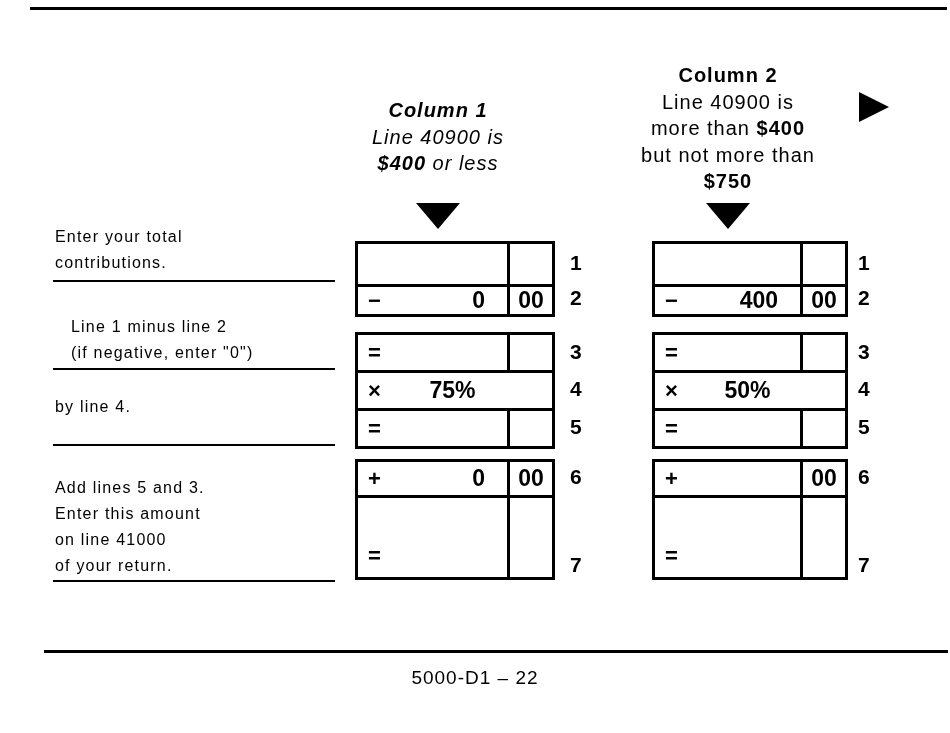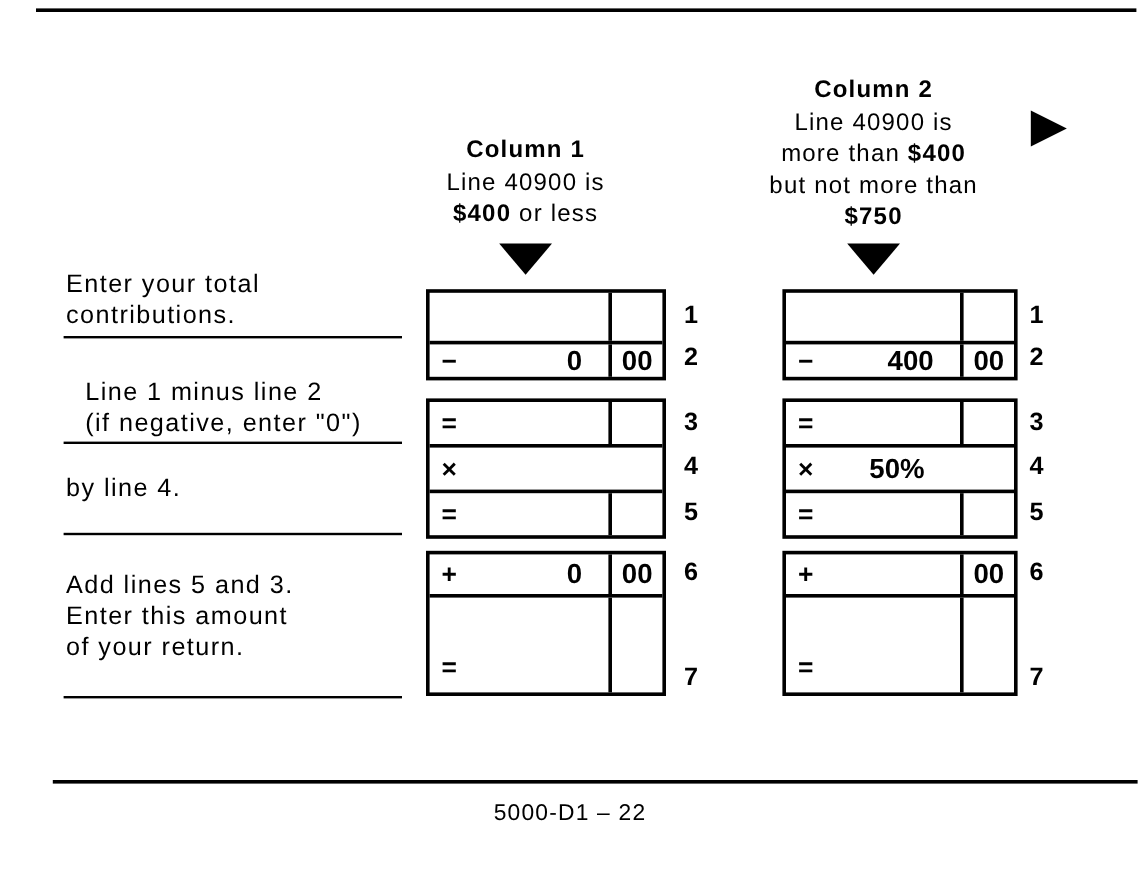"Column 1" div.hdr { font-style: none -> italic; top: 112px -> 97px }
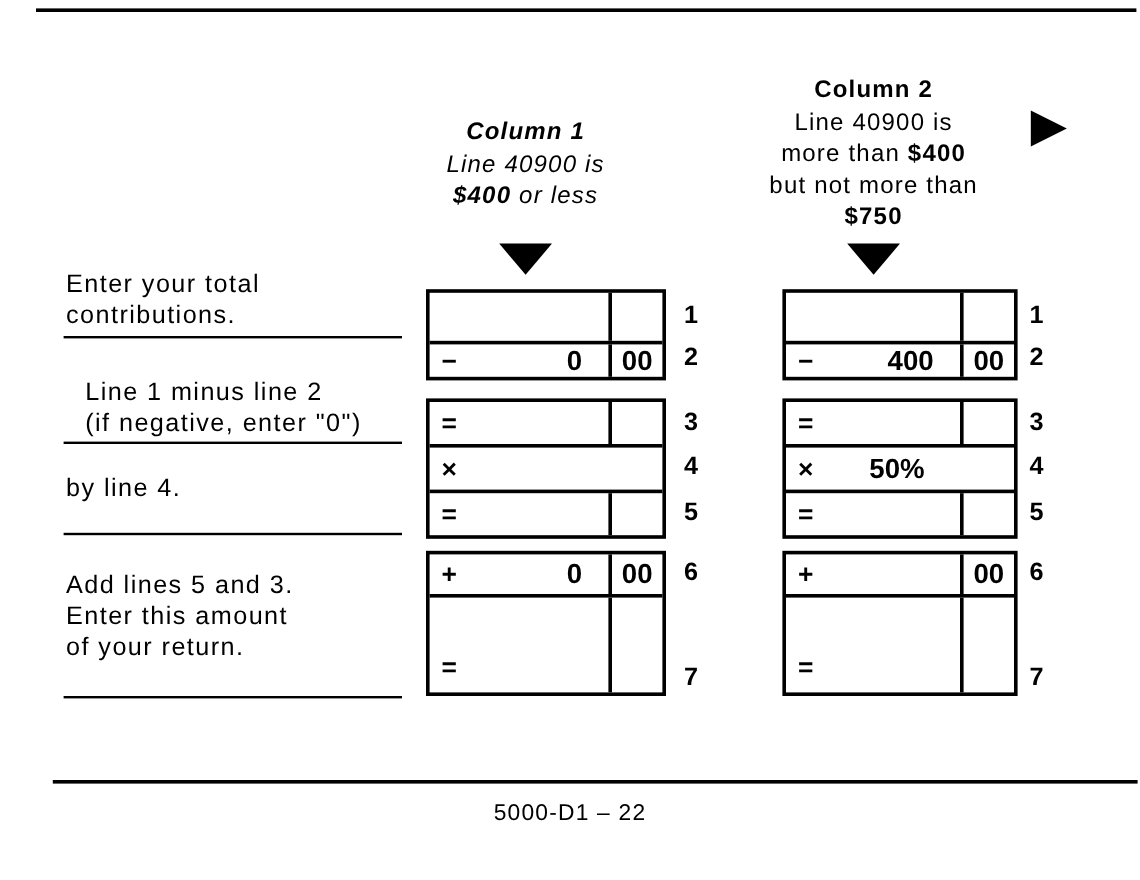"Enter your total" .lbl { font-size: 21px -> 16px }
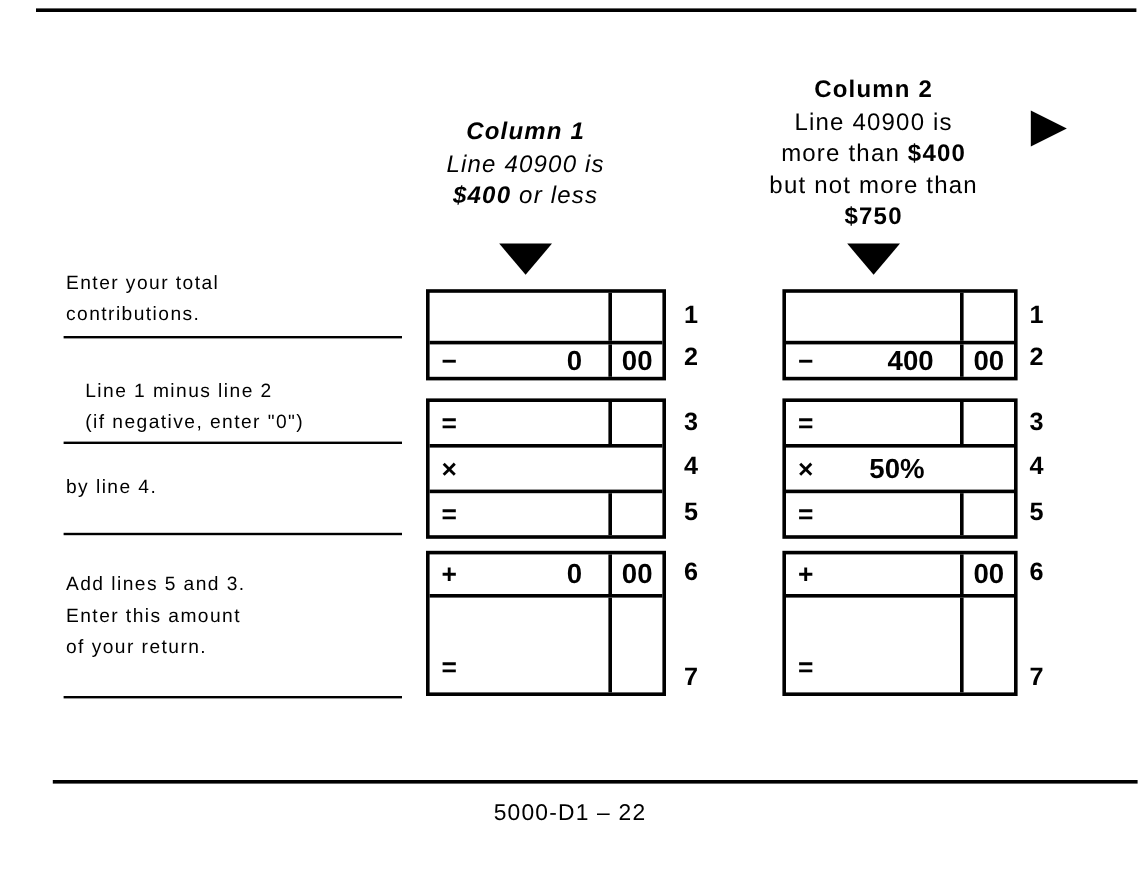"75%" span.pct { html: none -> <span>75%</span> }
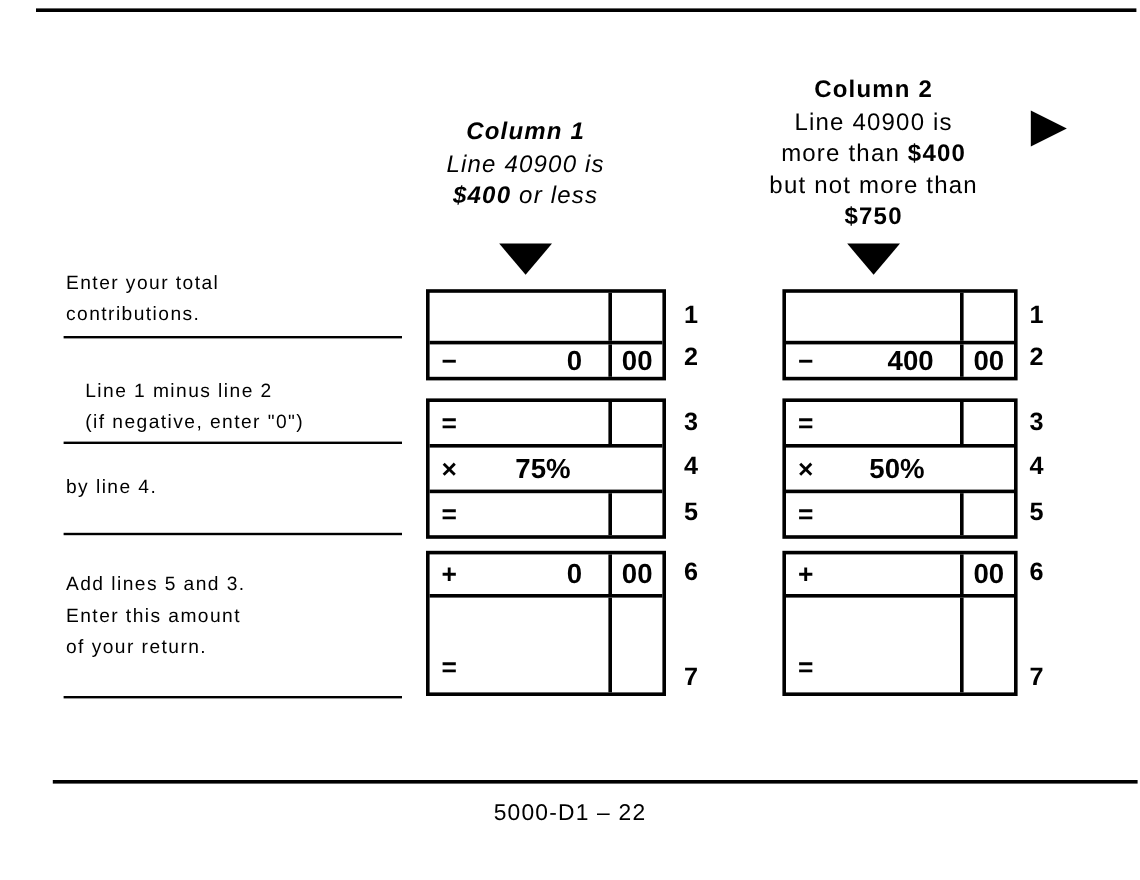"on line 41000" div { html: none -> <div>on line 41000</div> }
